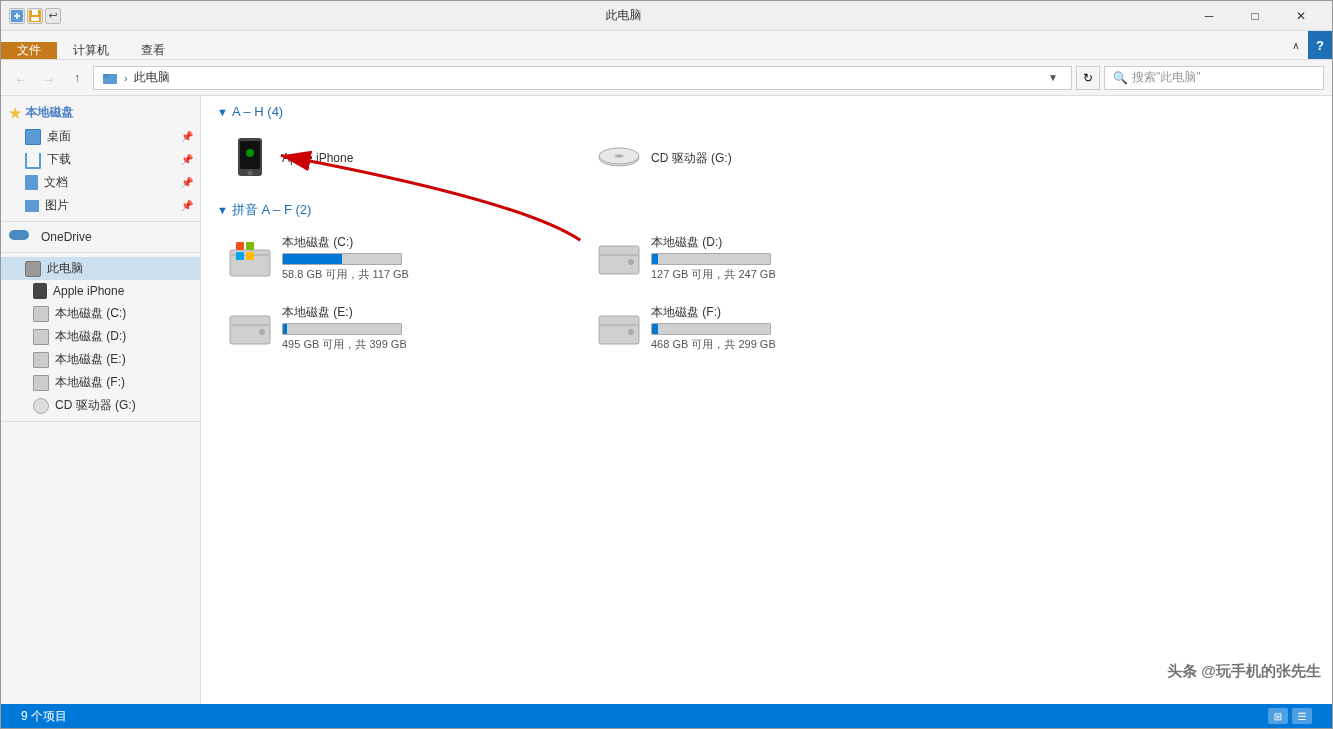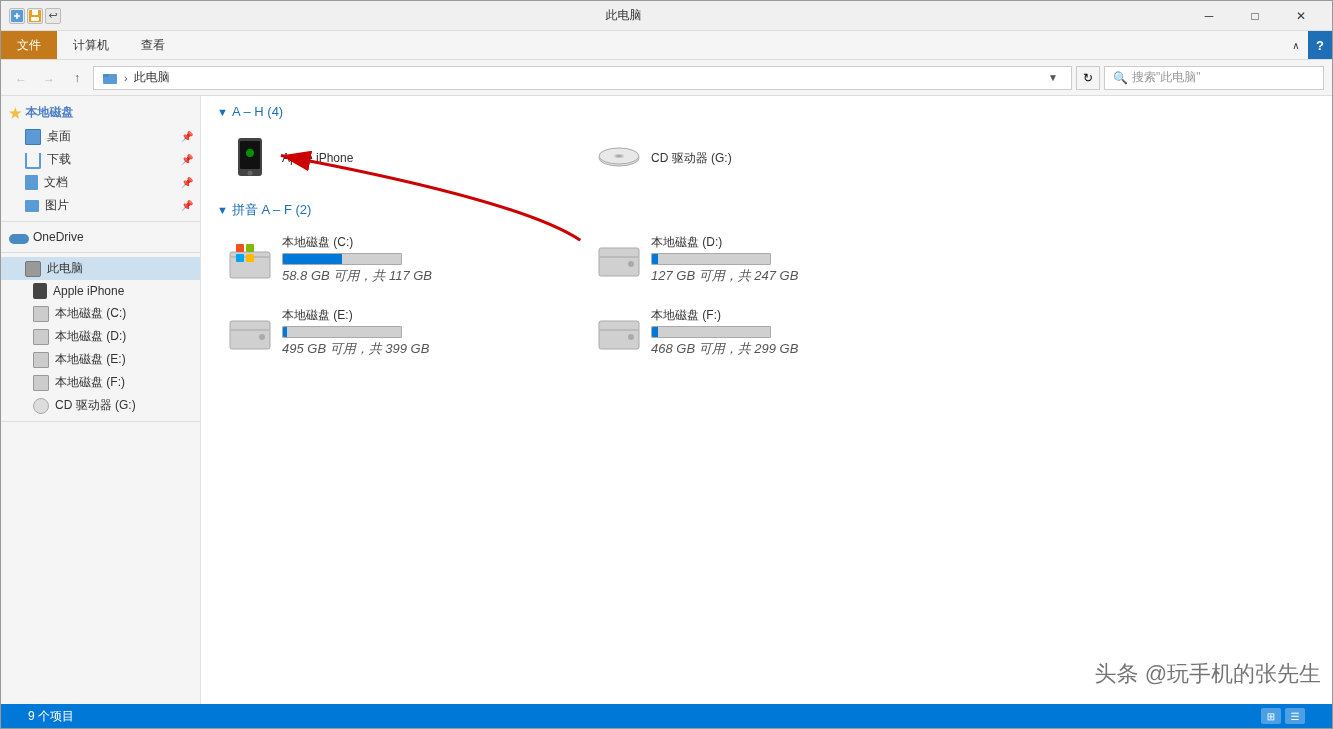"文件" .ribbon-tabs { align-items: none -> flex-end }
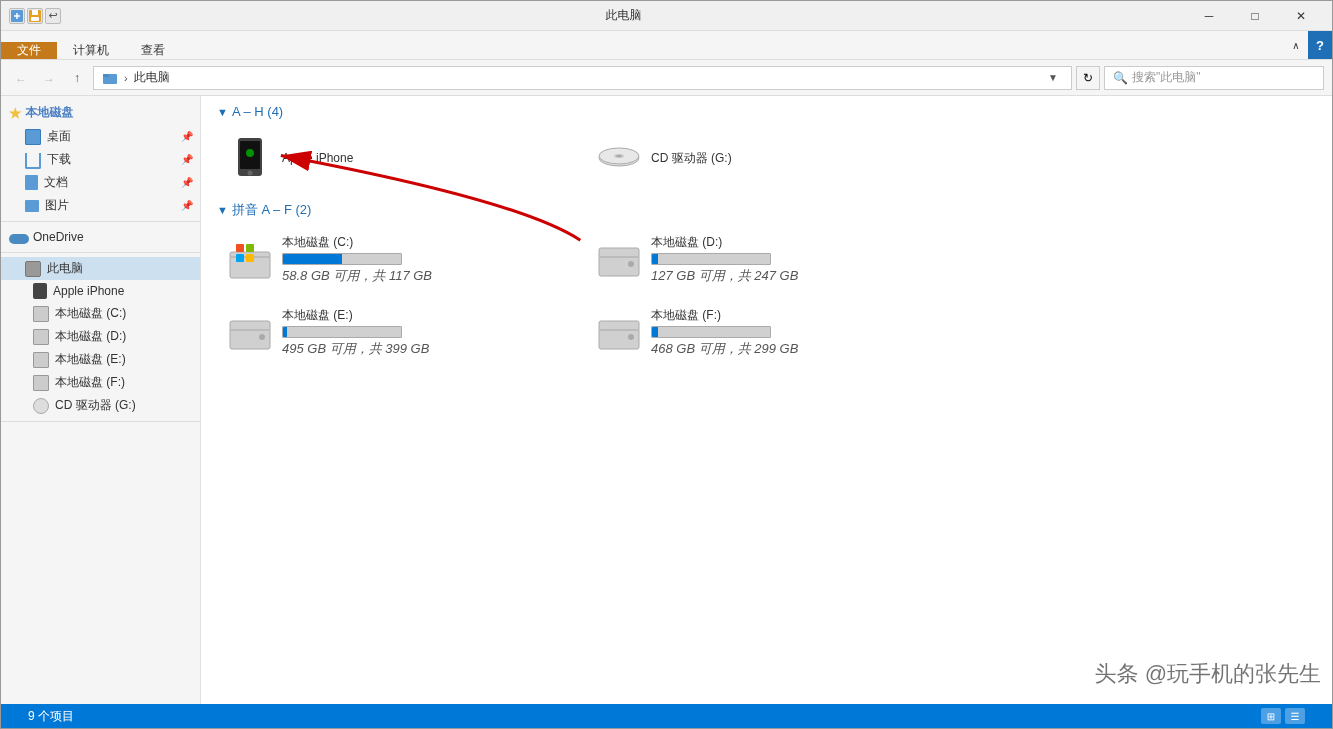"OneDrive" .sidebar-group-header { align-items: flex-end -> flex-start; gap: 4px -> 12px }
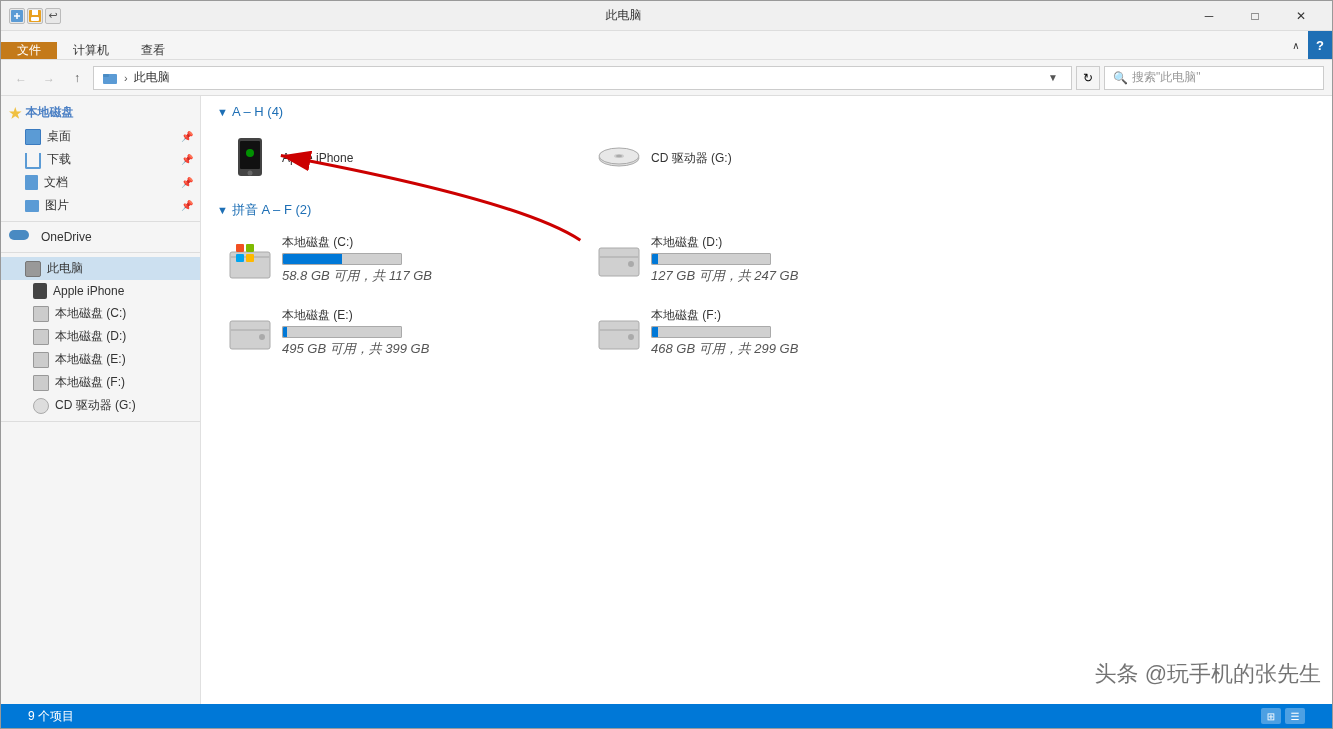"58.8 GB 可用，共 117 GB" .drive-size { font-size: 13px -> 11px; font-style: italic -> none }
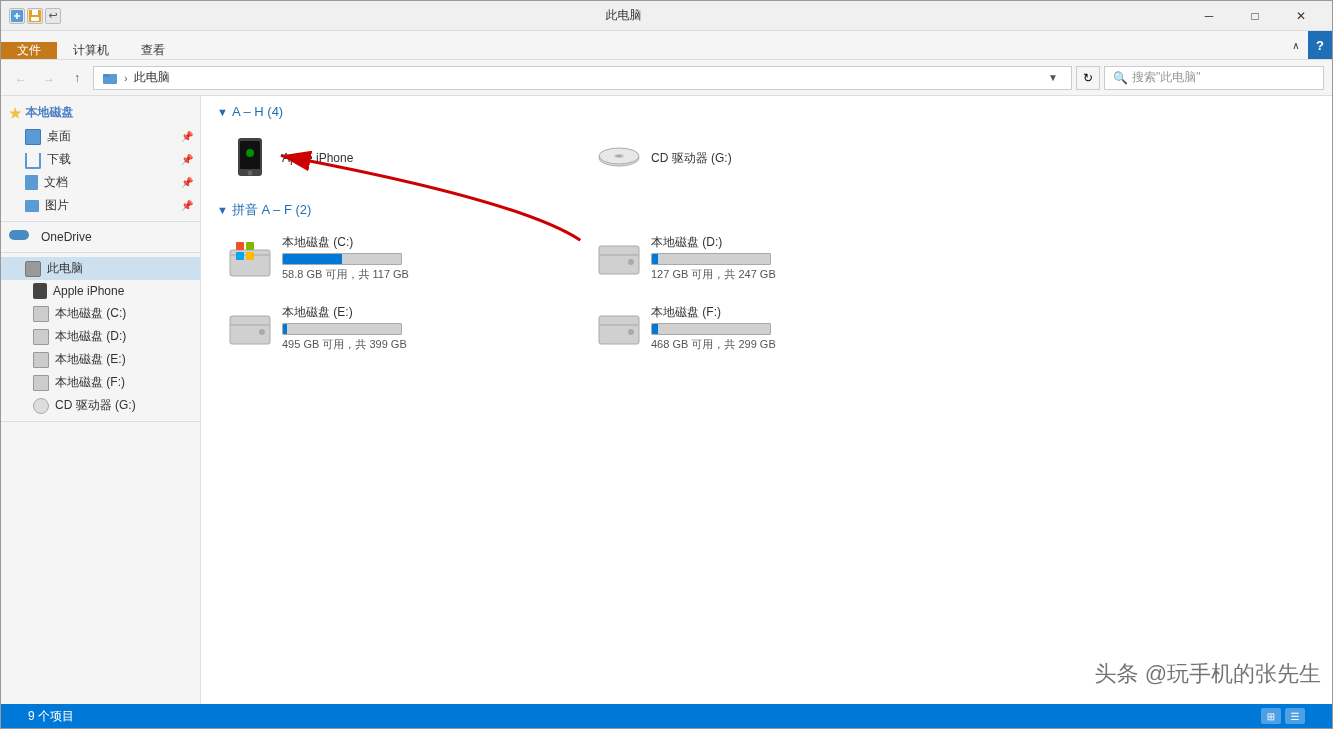"头条 @玩手机的张先生" .watermark { bottom: 40px -> 48px; font-size: 22px -> 15px; font-weight: normal -> bold }
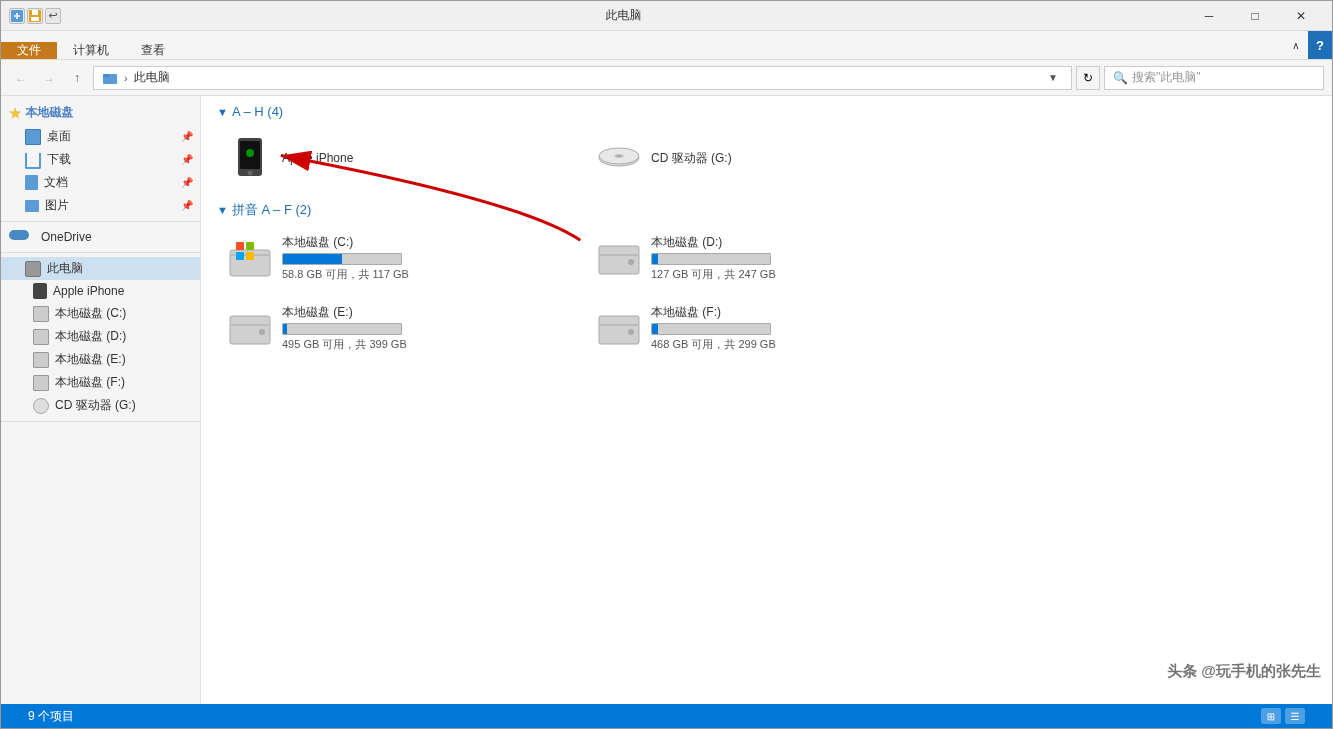"9 个项目" .status-bar { padding: 0 27px -> 0 20px }
